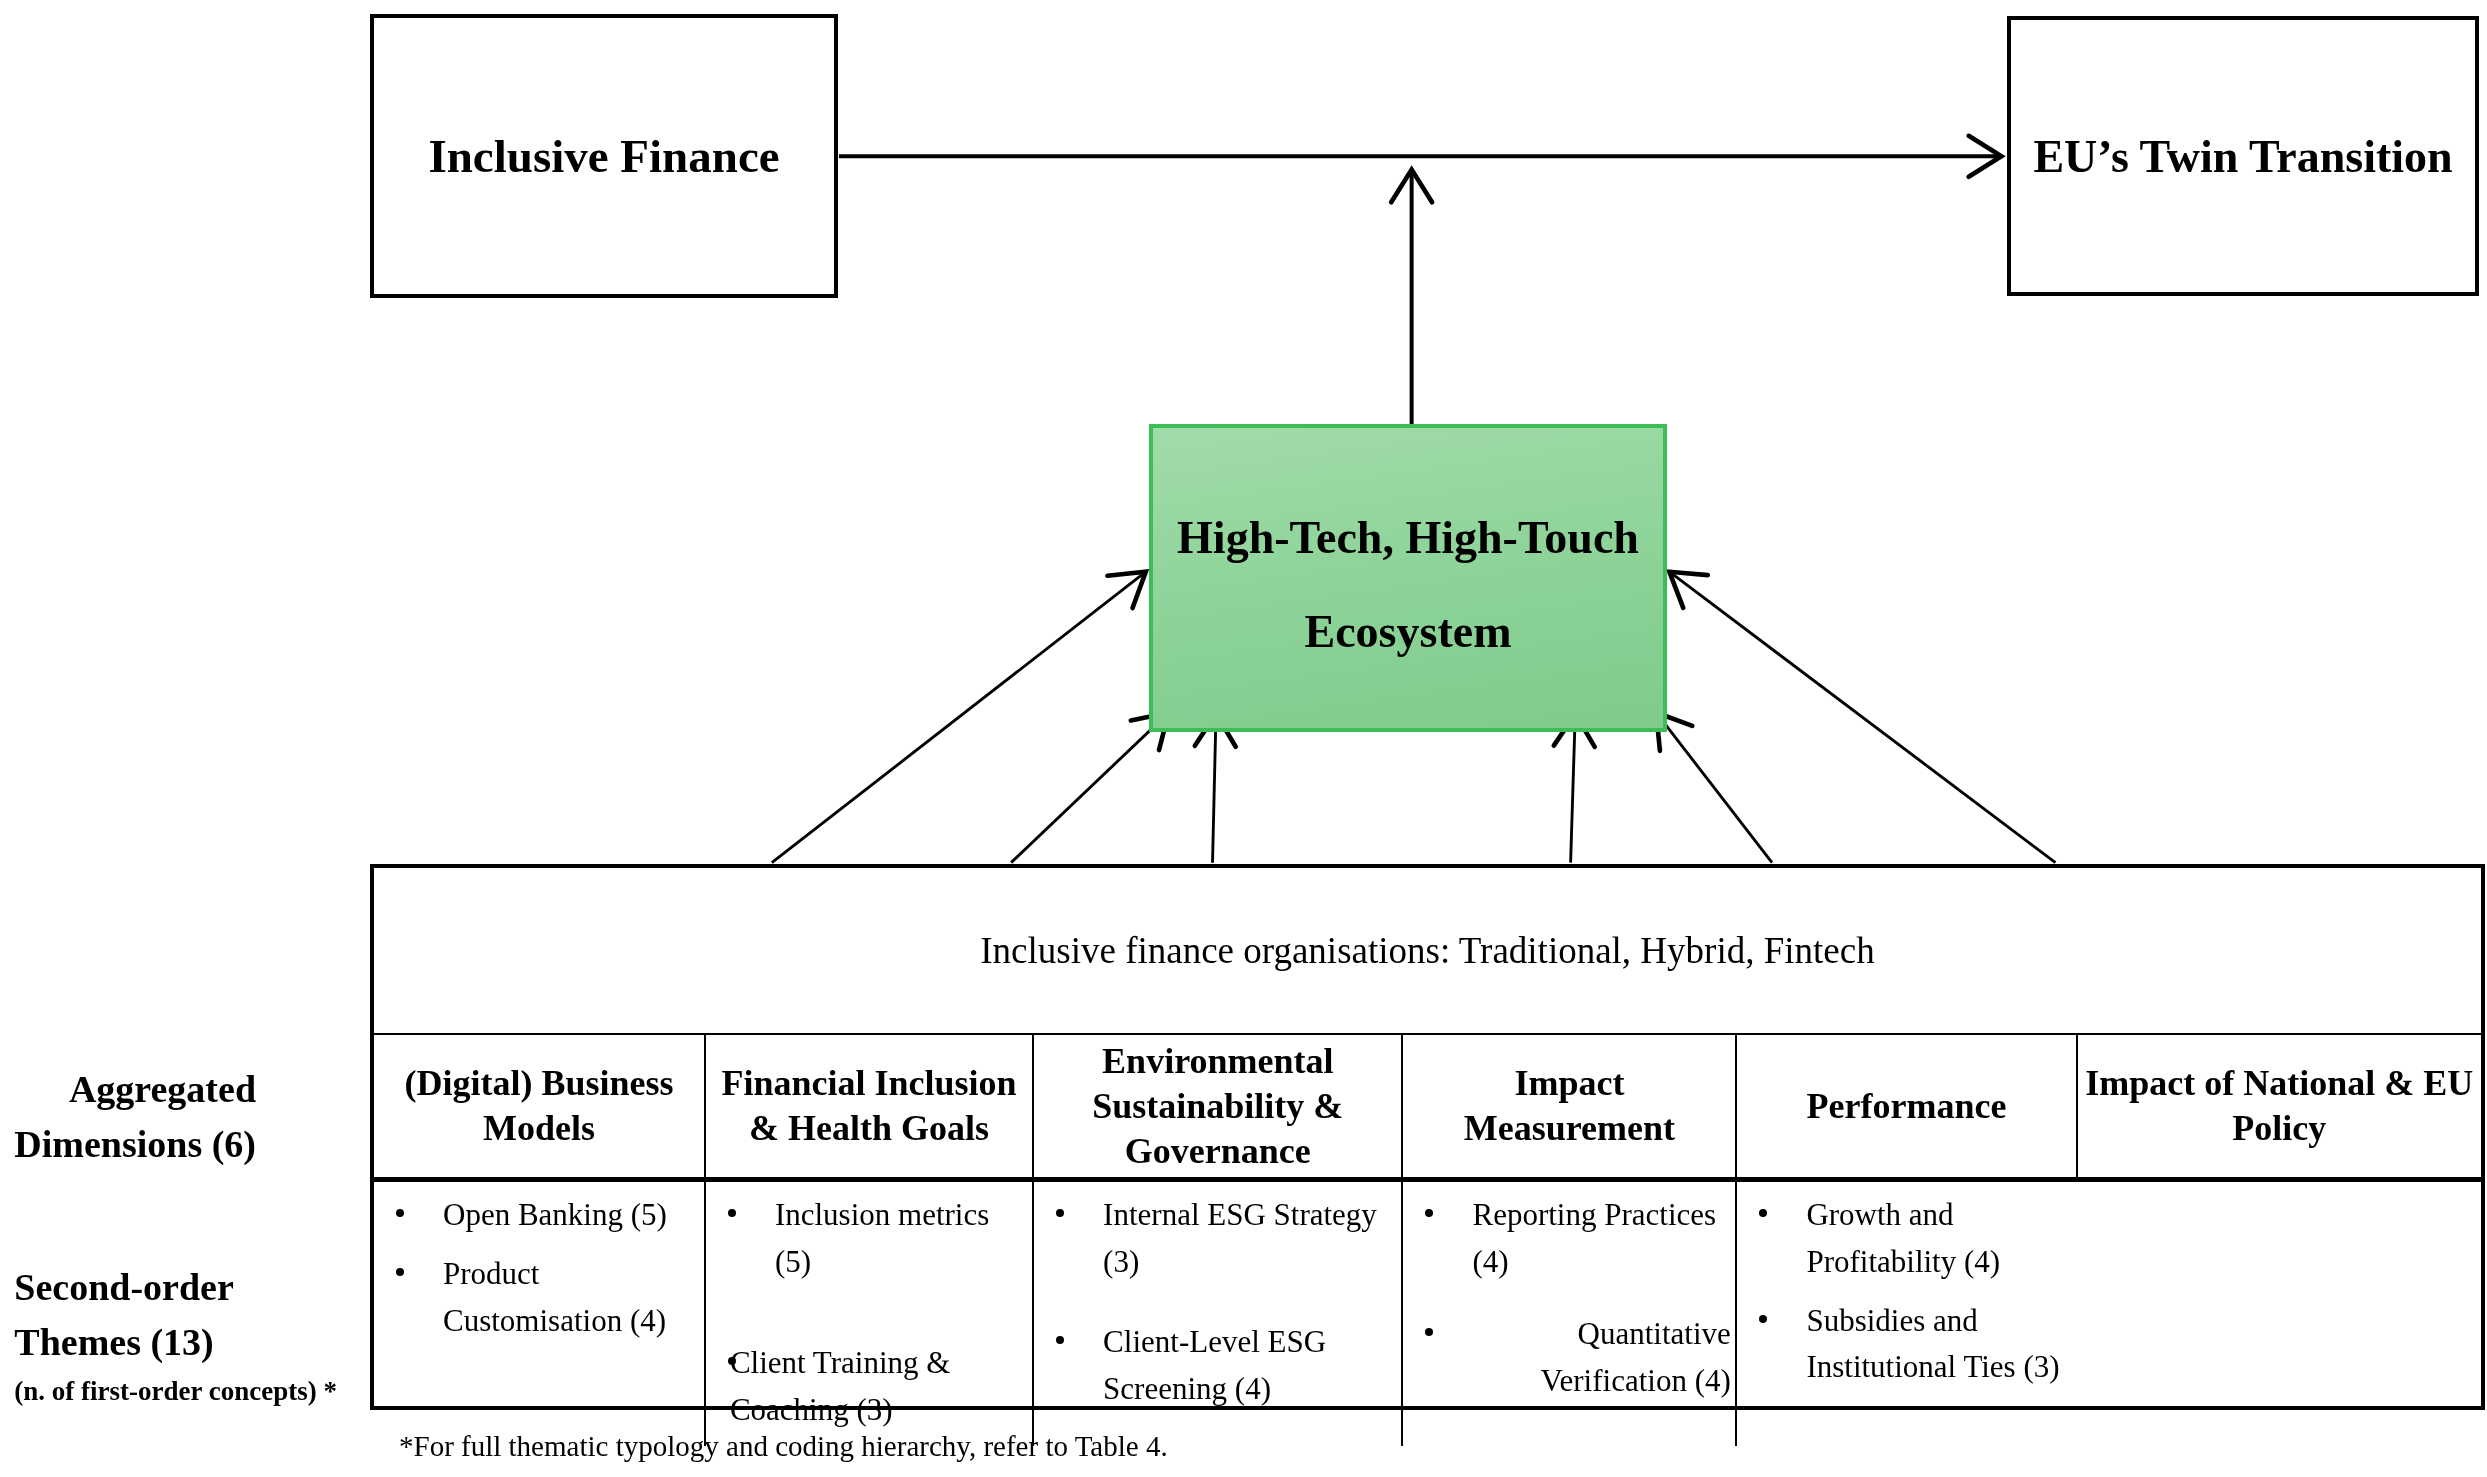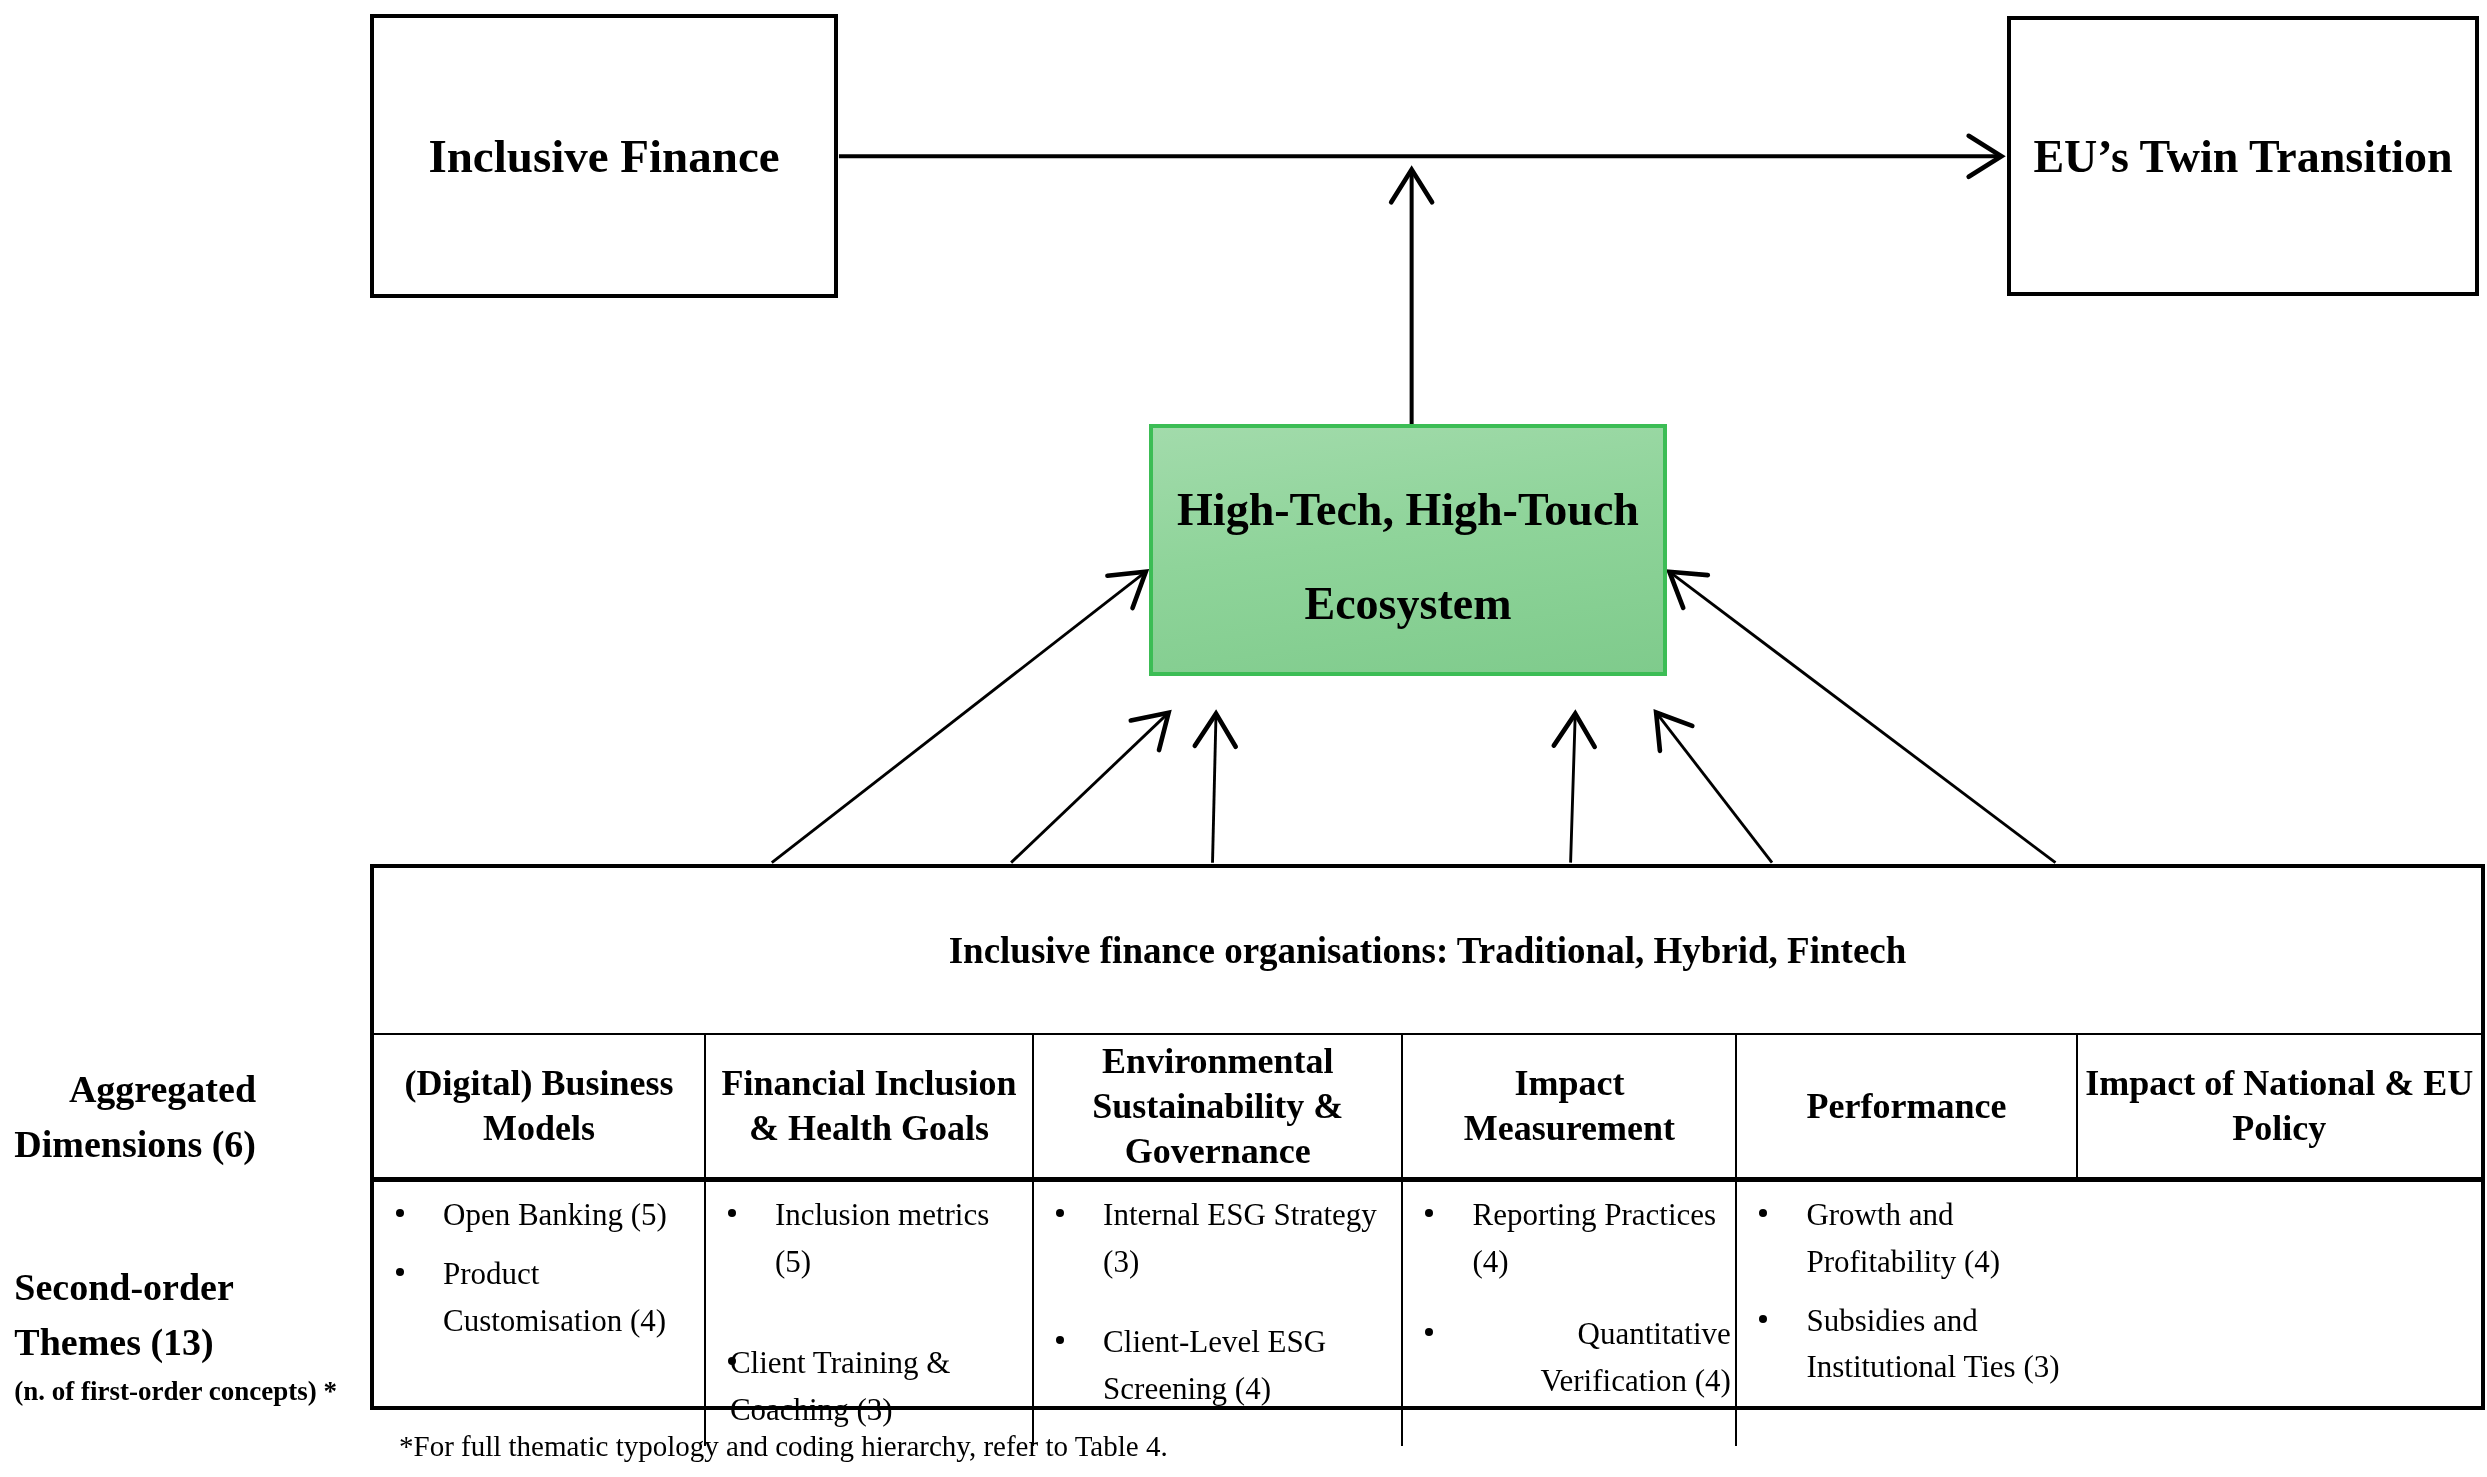"High-Tech, High-Touch" #box-ecosystem { height: 252px -> 308px }
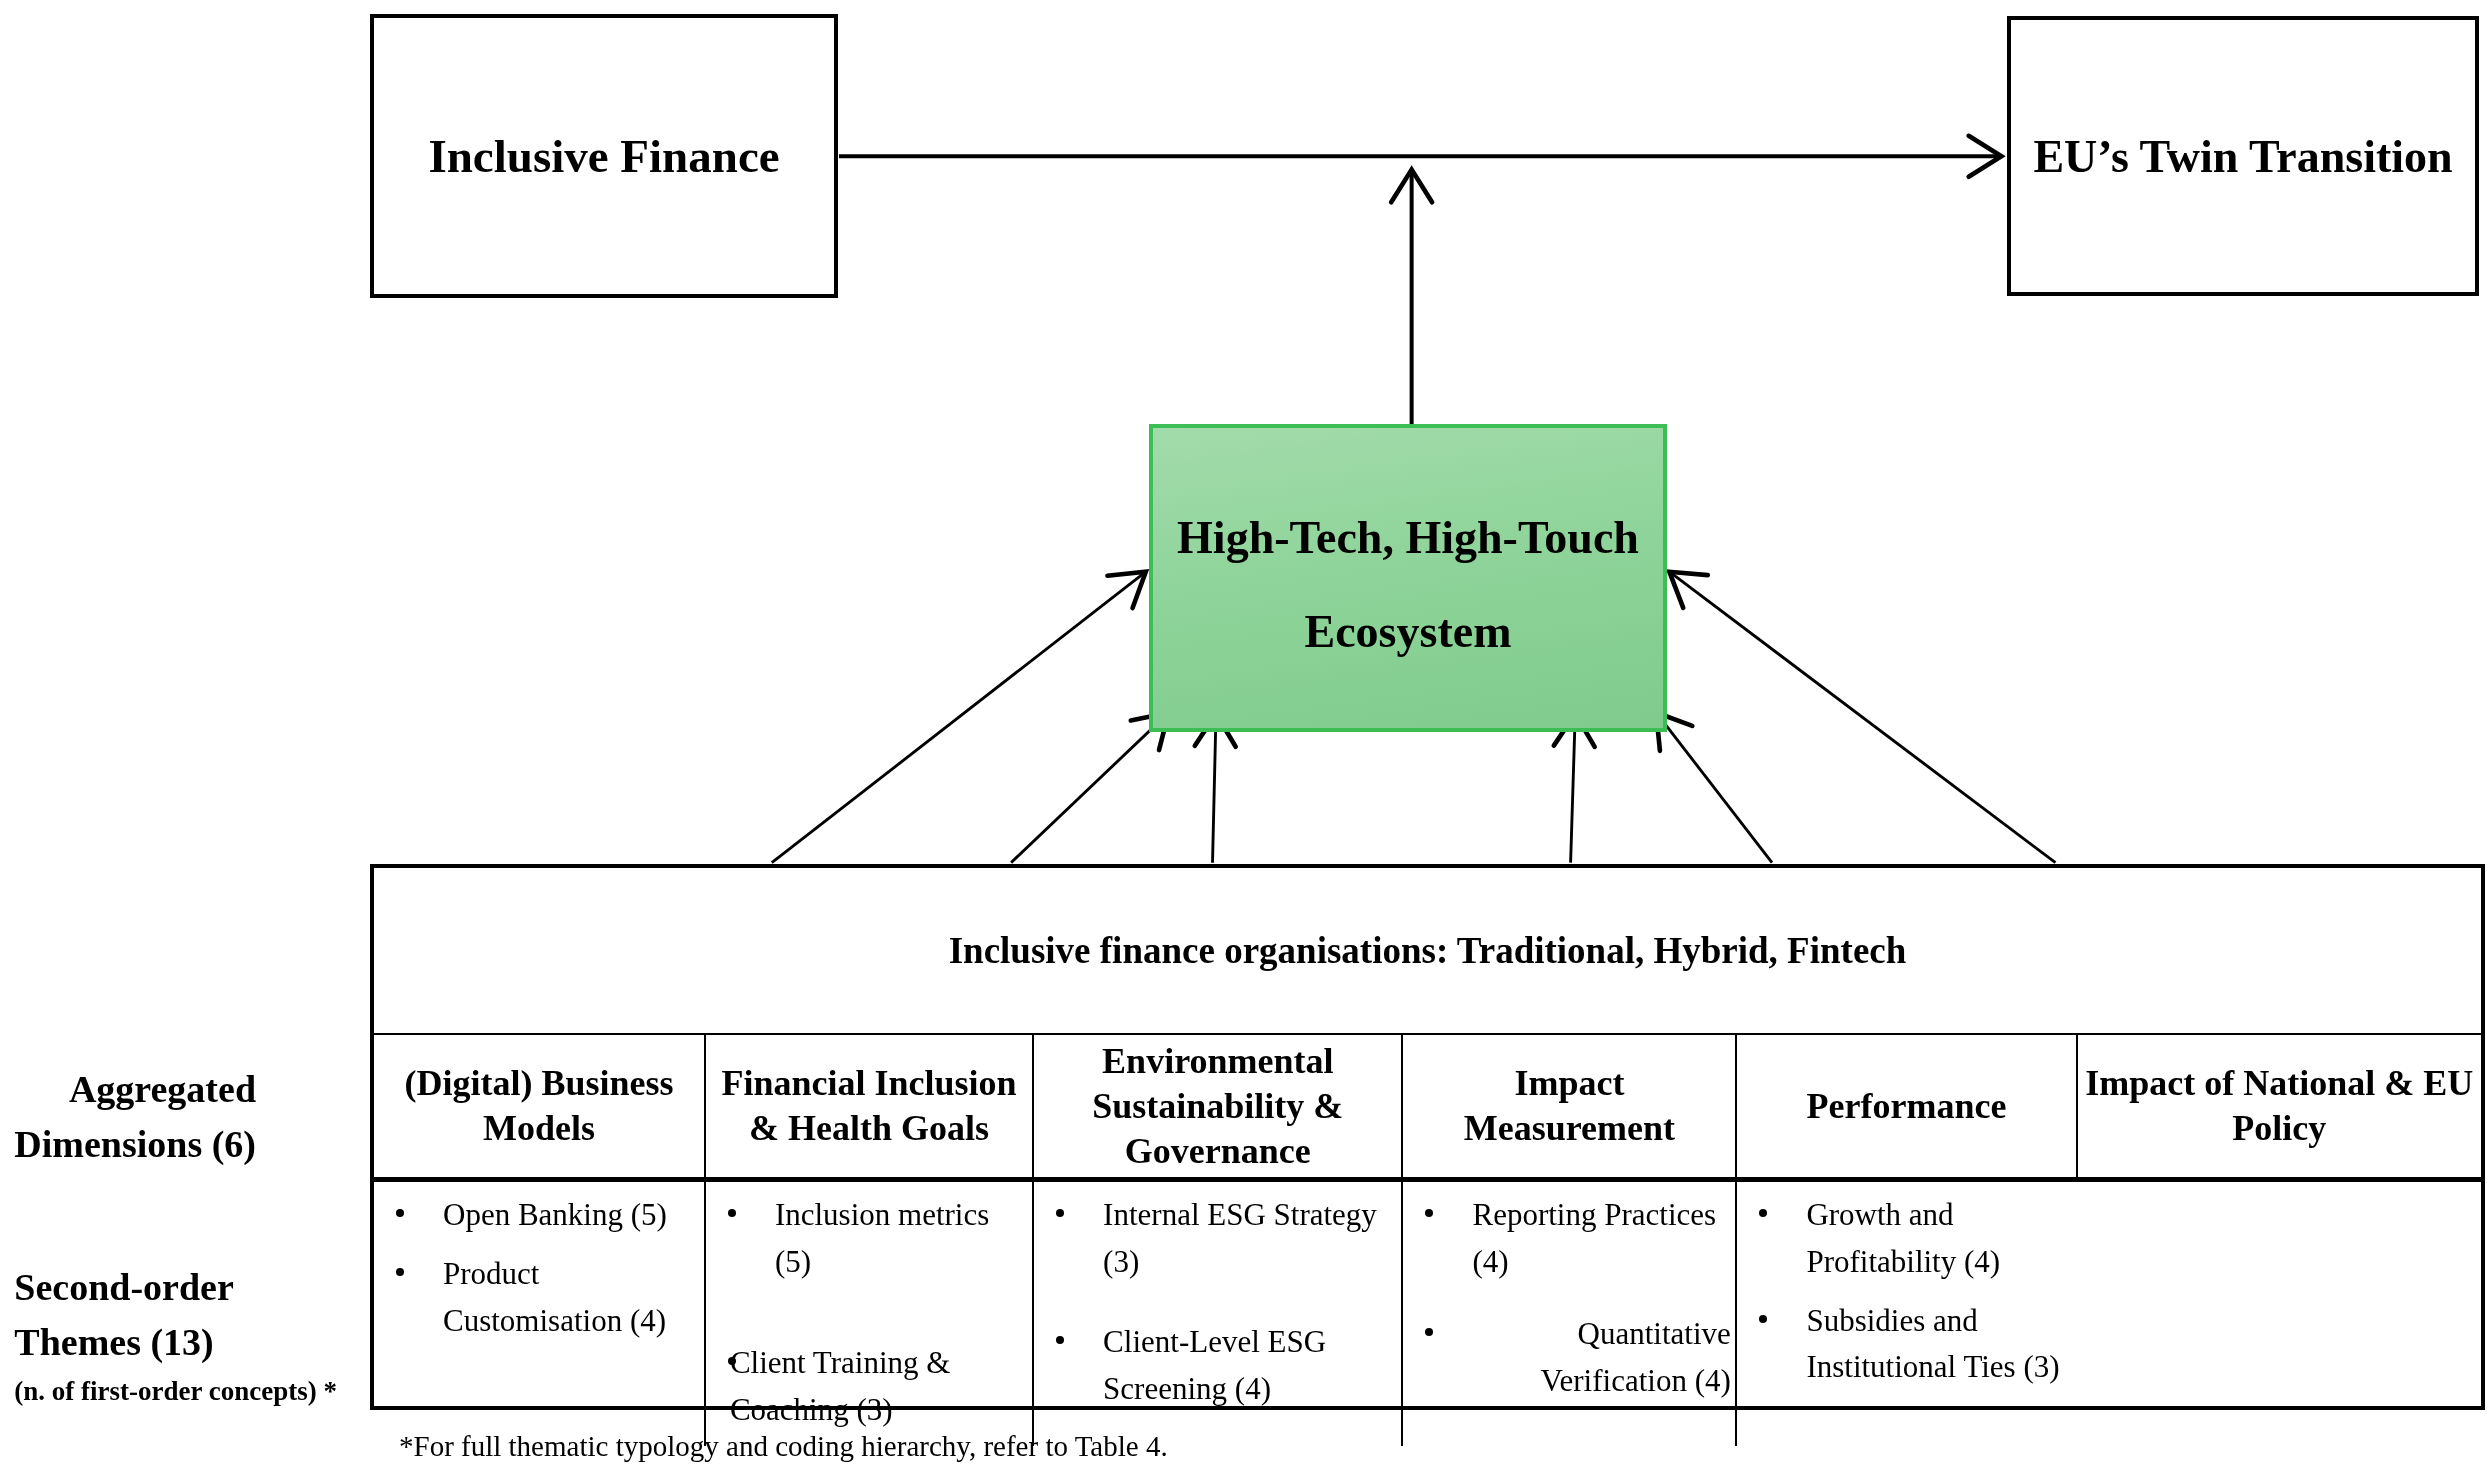"Inclusive finance organisations:" #org-header-row { font-weight: bold -> normal }
